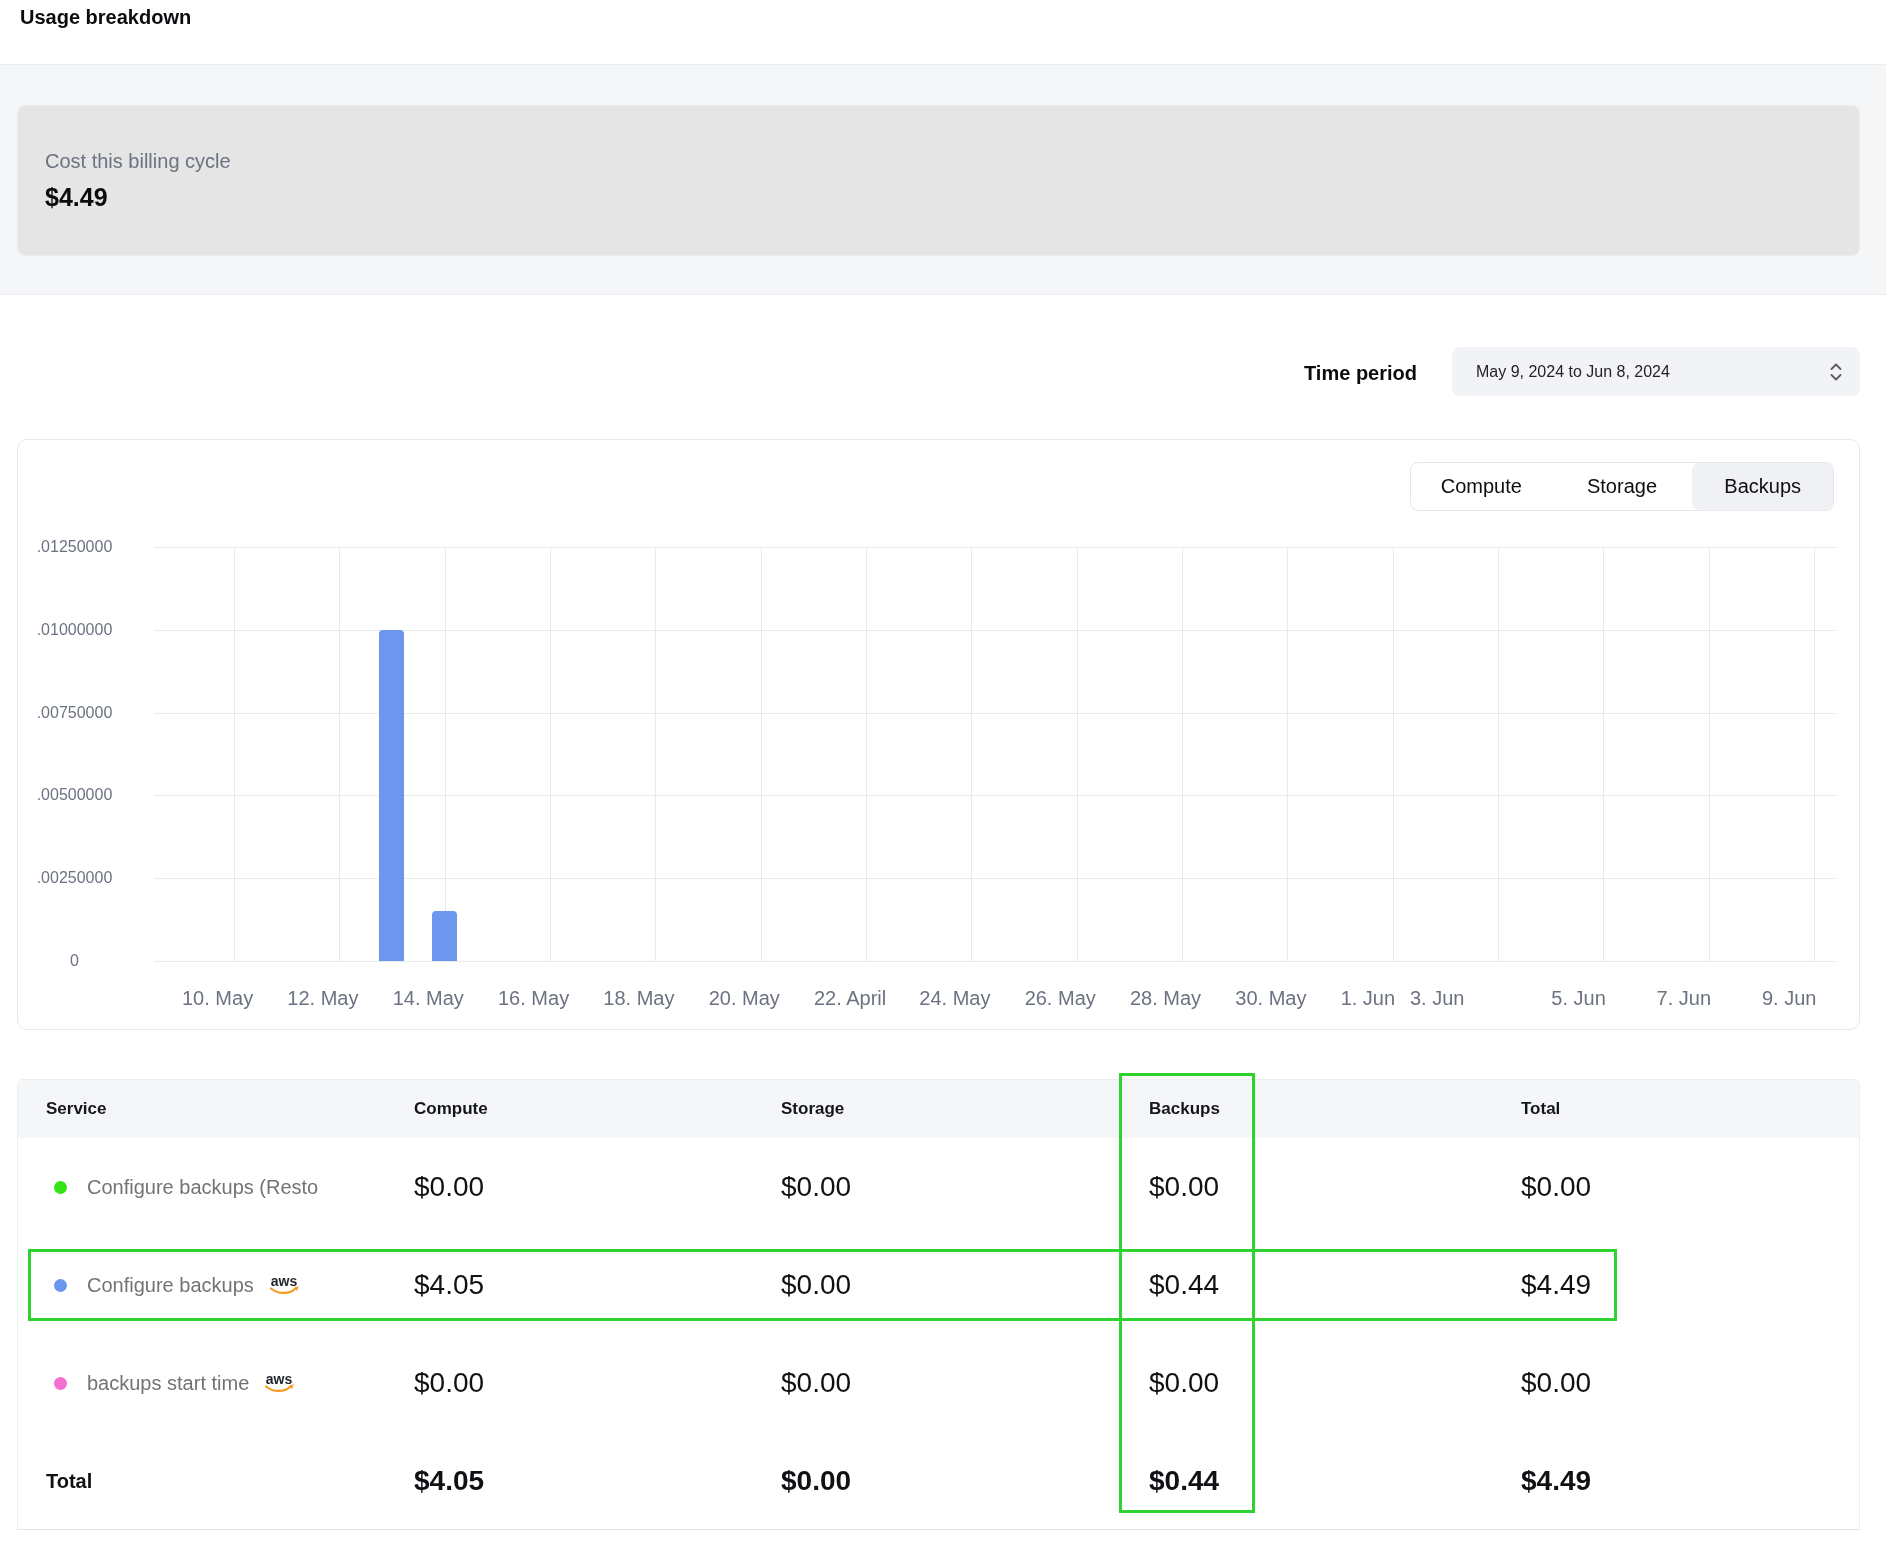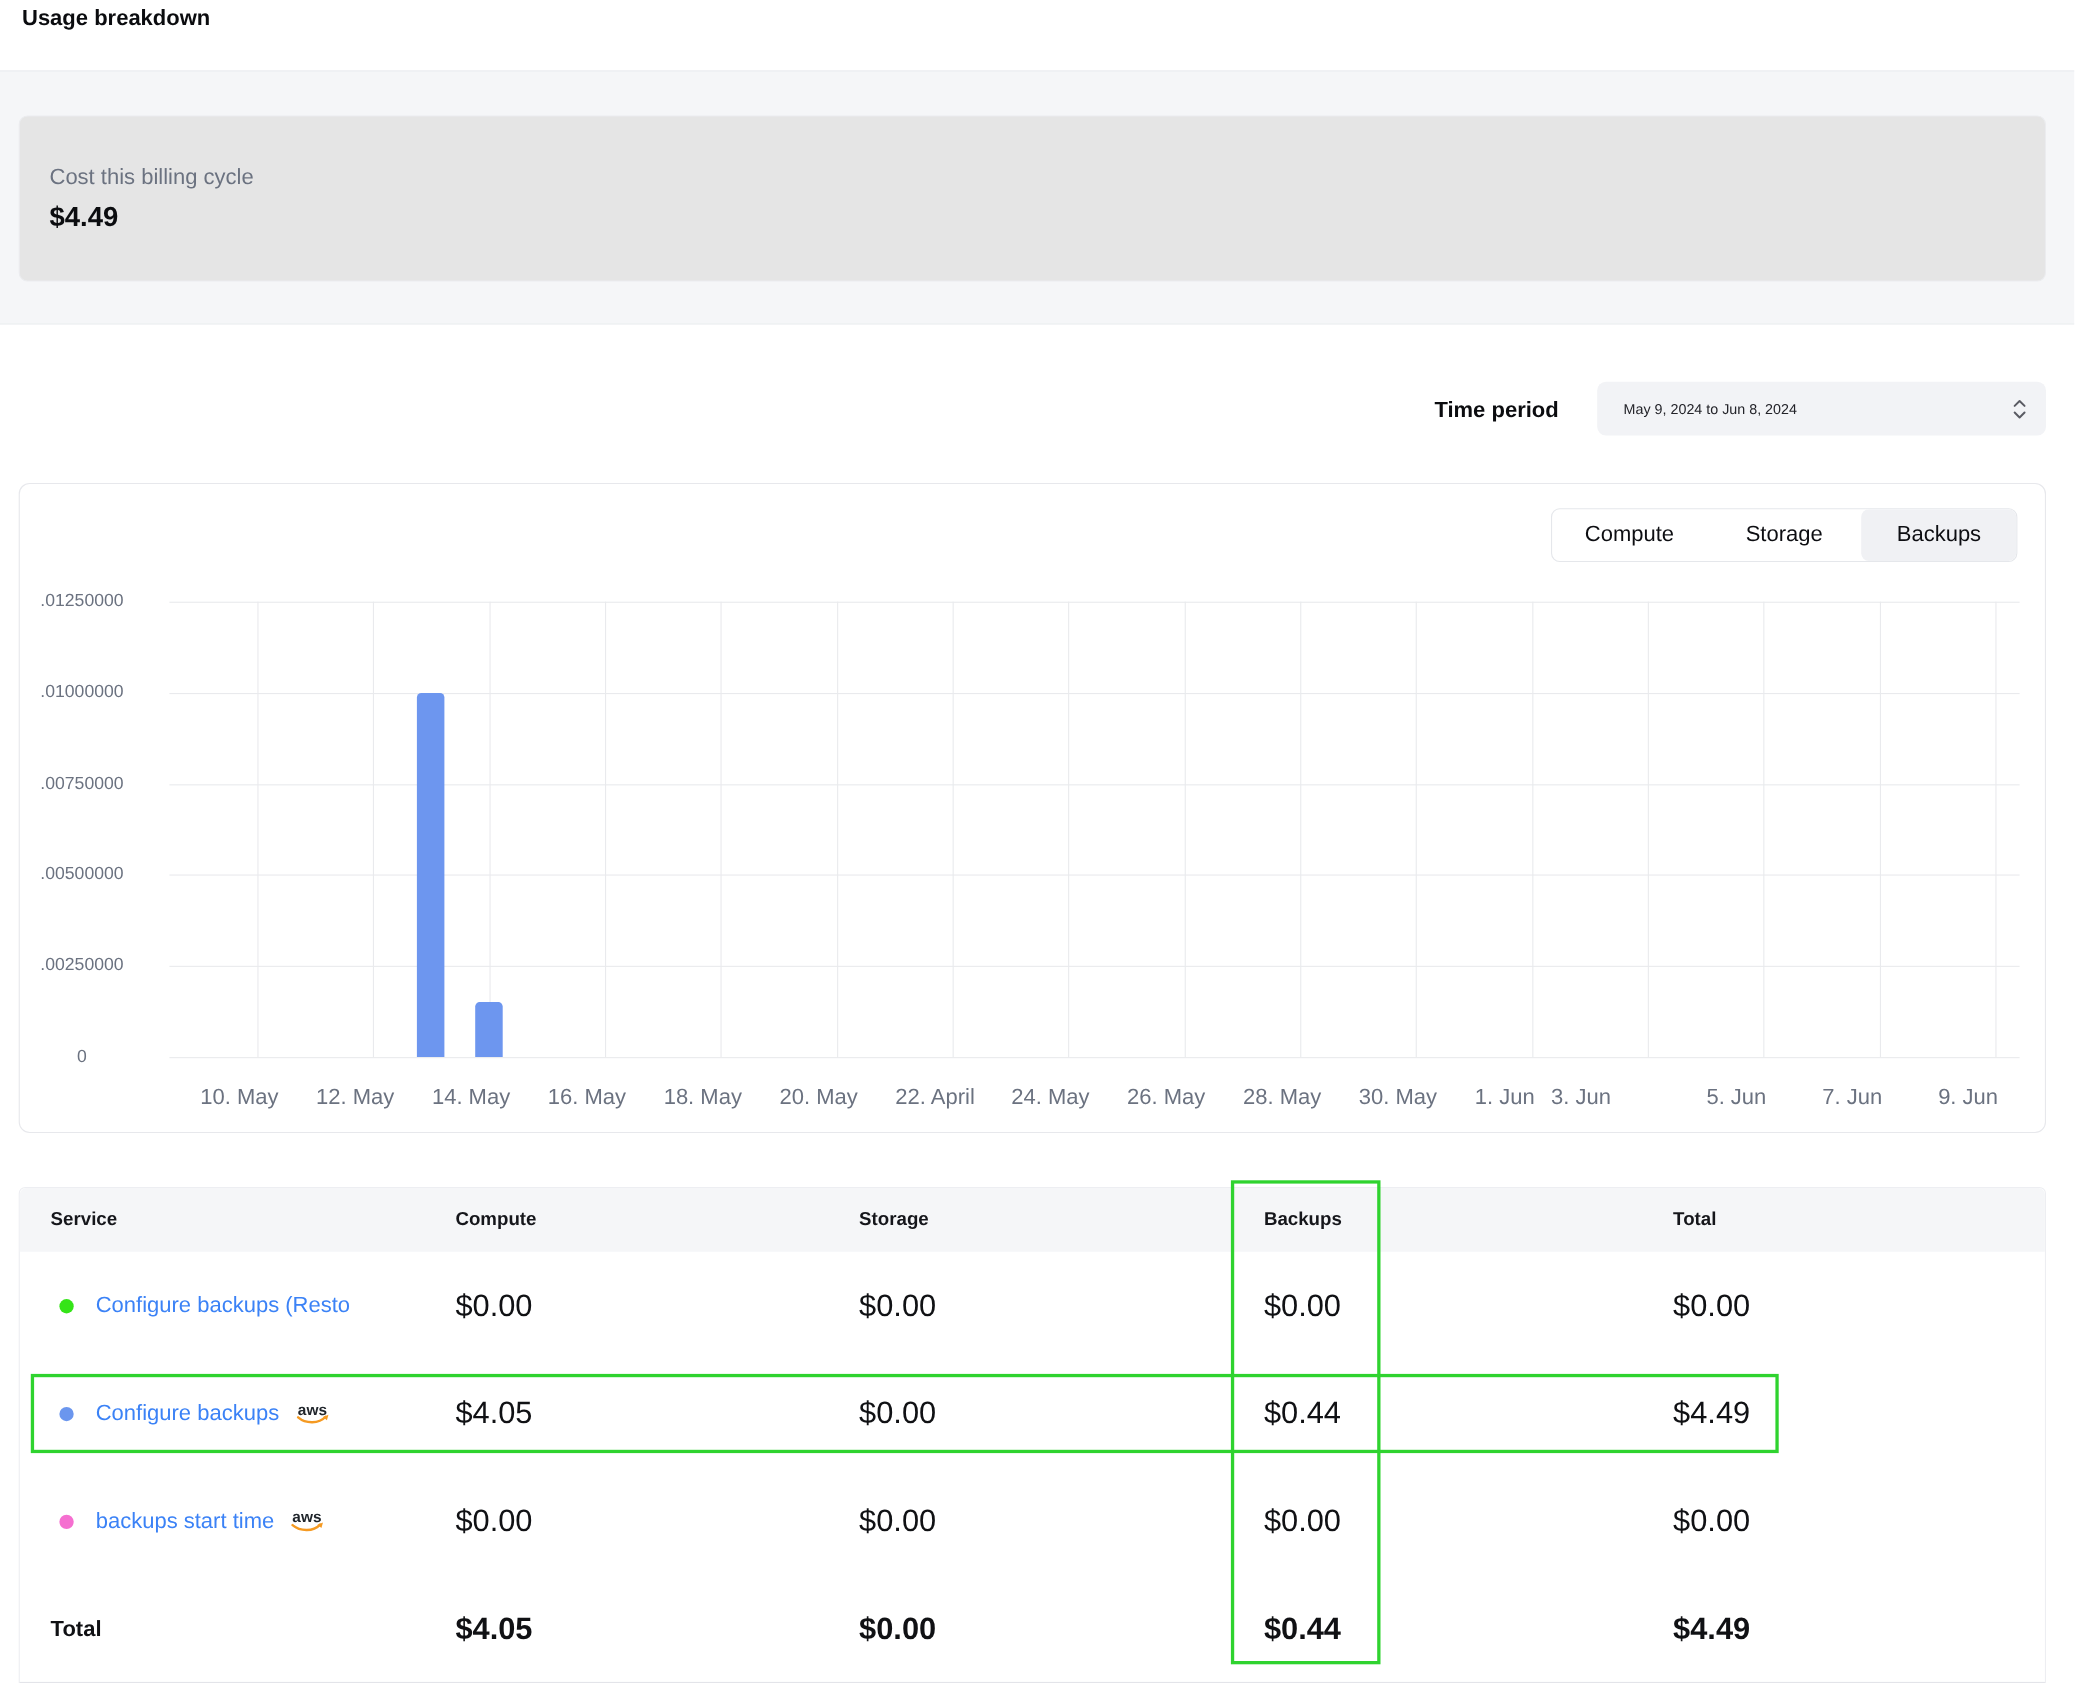"May 9, 2024 to Jun" .tp-select { font-size: 13px -> 16px }
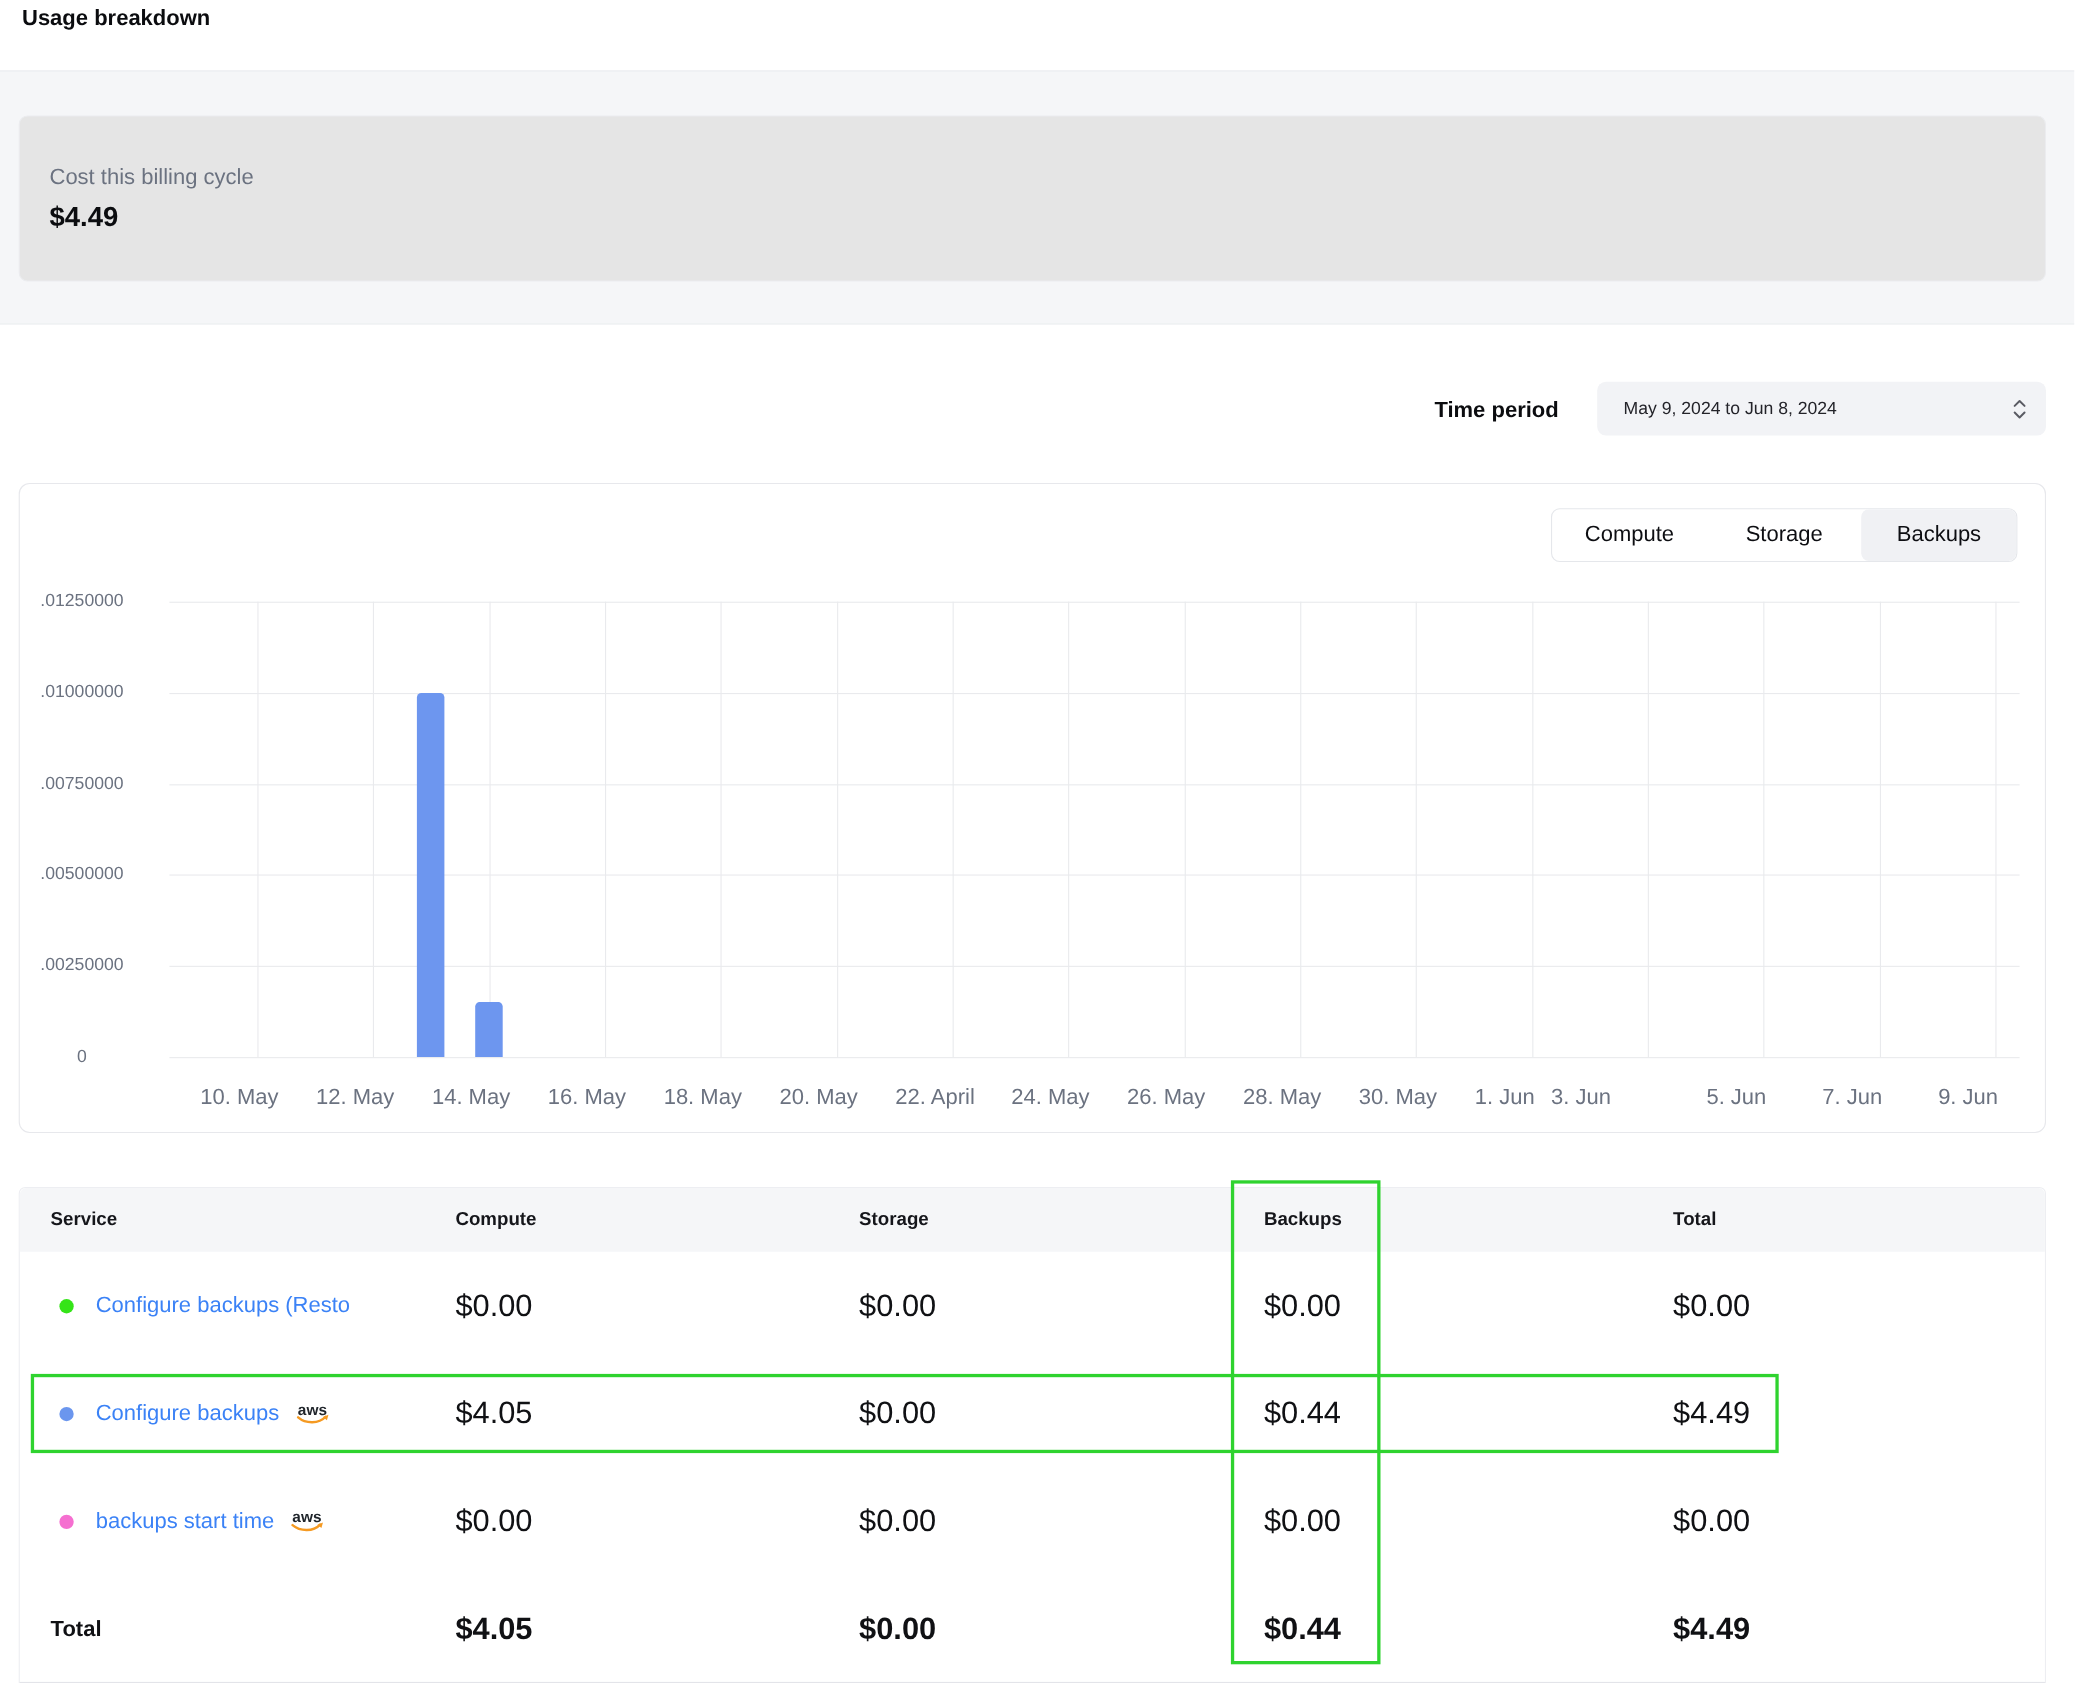"Configure backups (Resto" .svc-name { color: #3b82f6 -> #737373 }
